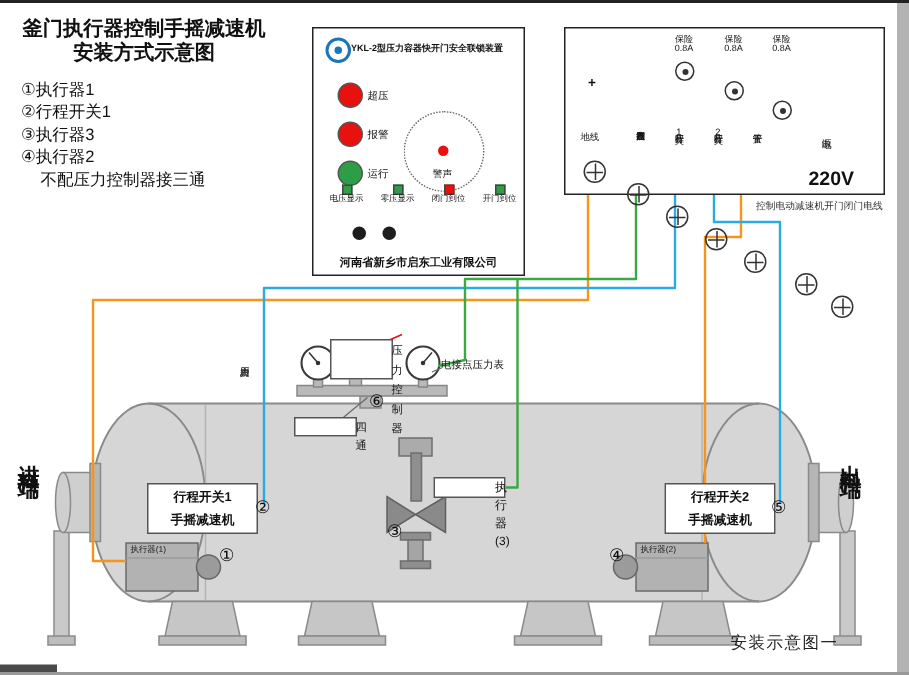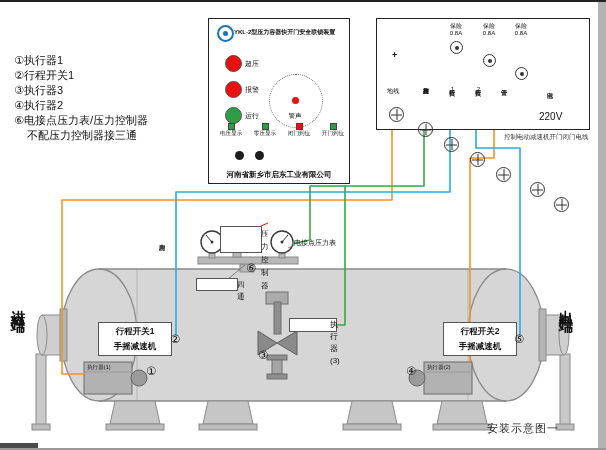"釜门执行器控制手摇减速机" div.abs { html: none -> <div> <div>釜门执行器控制手摇减速机</div> <div>安装方式示意图</div> </div> }
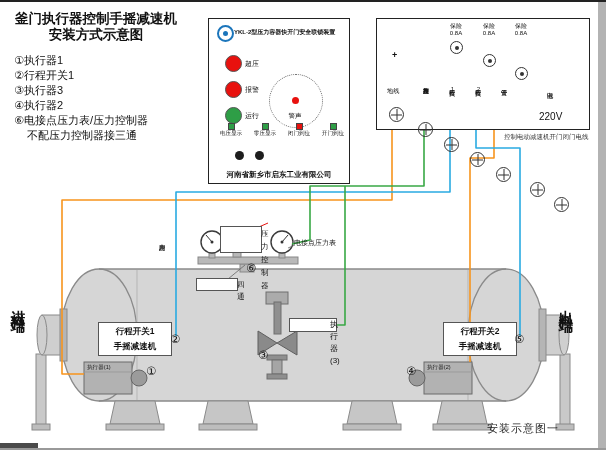"⑥电接点压力表/压力控制器" div { html: <div><span>⑥</span><span>电接点压力表/压力控制器</span></div> -> none }
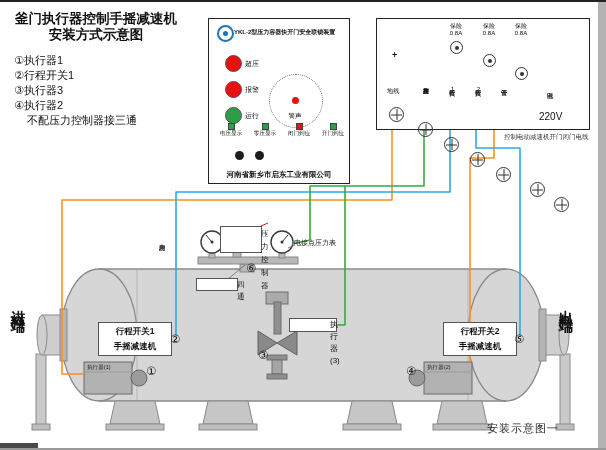"220V" div.abs { font-size: 10px -> 13px; font-weight: normal -> bold }
